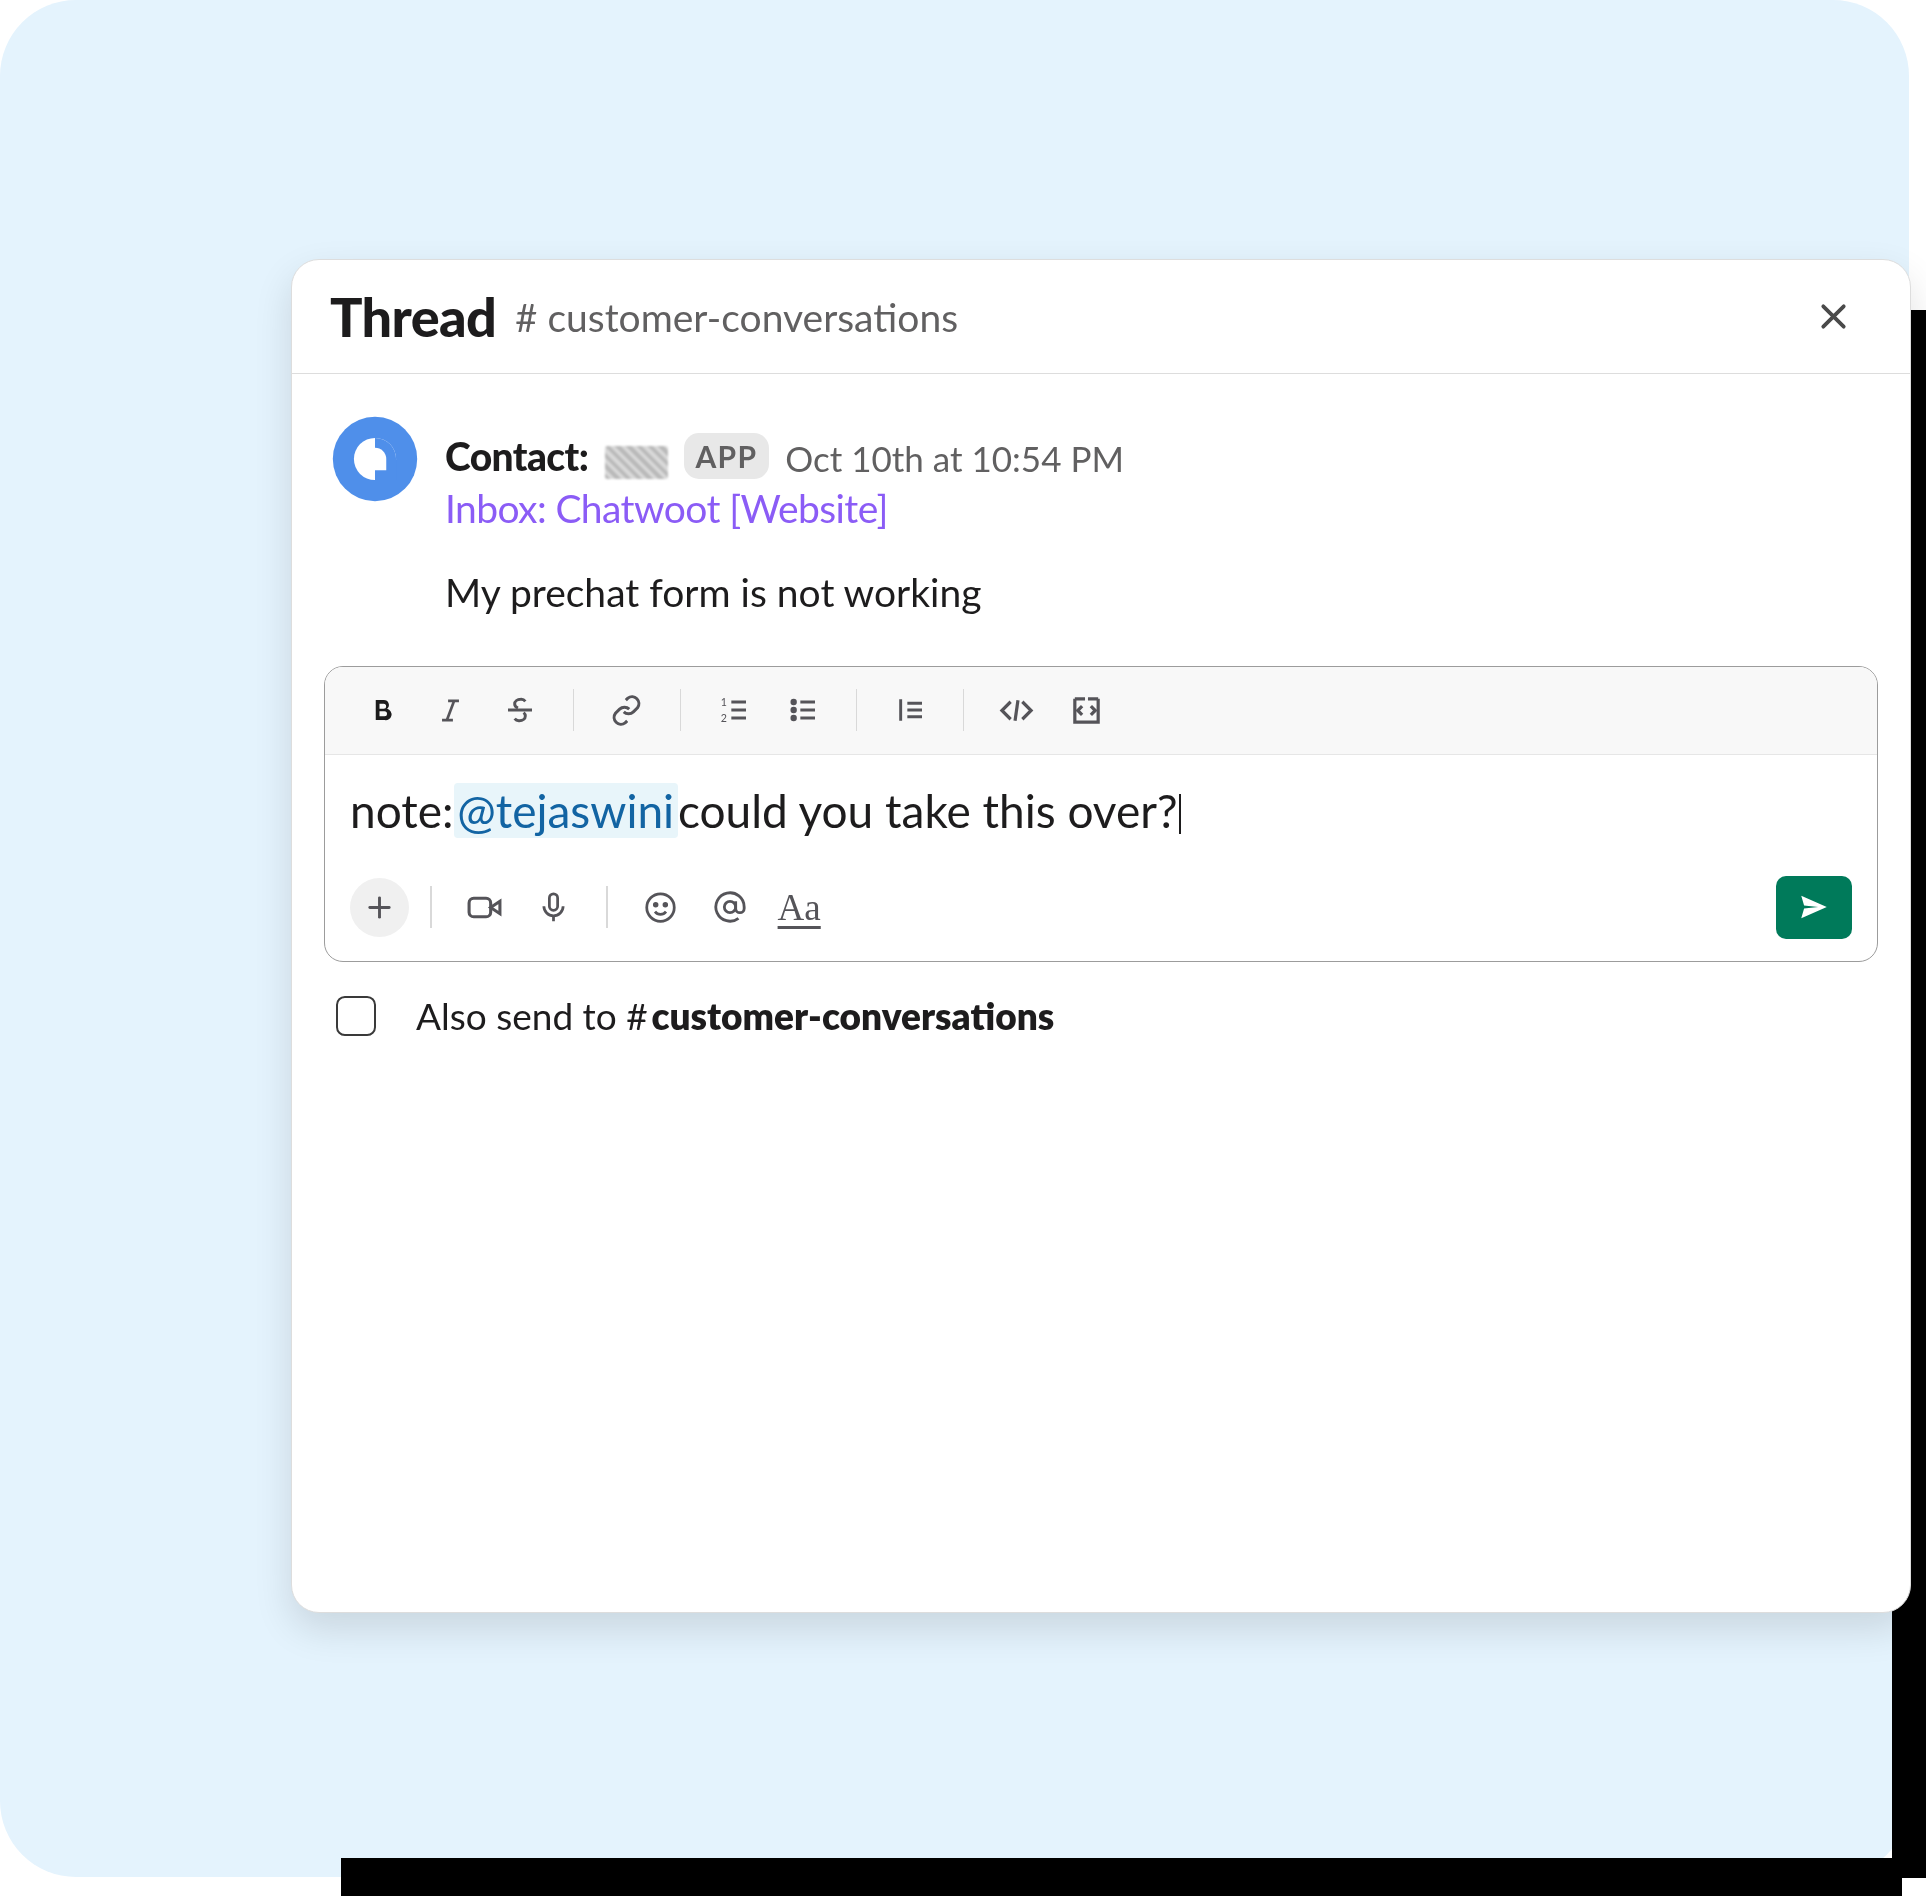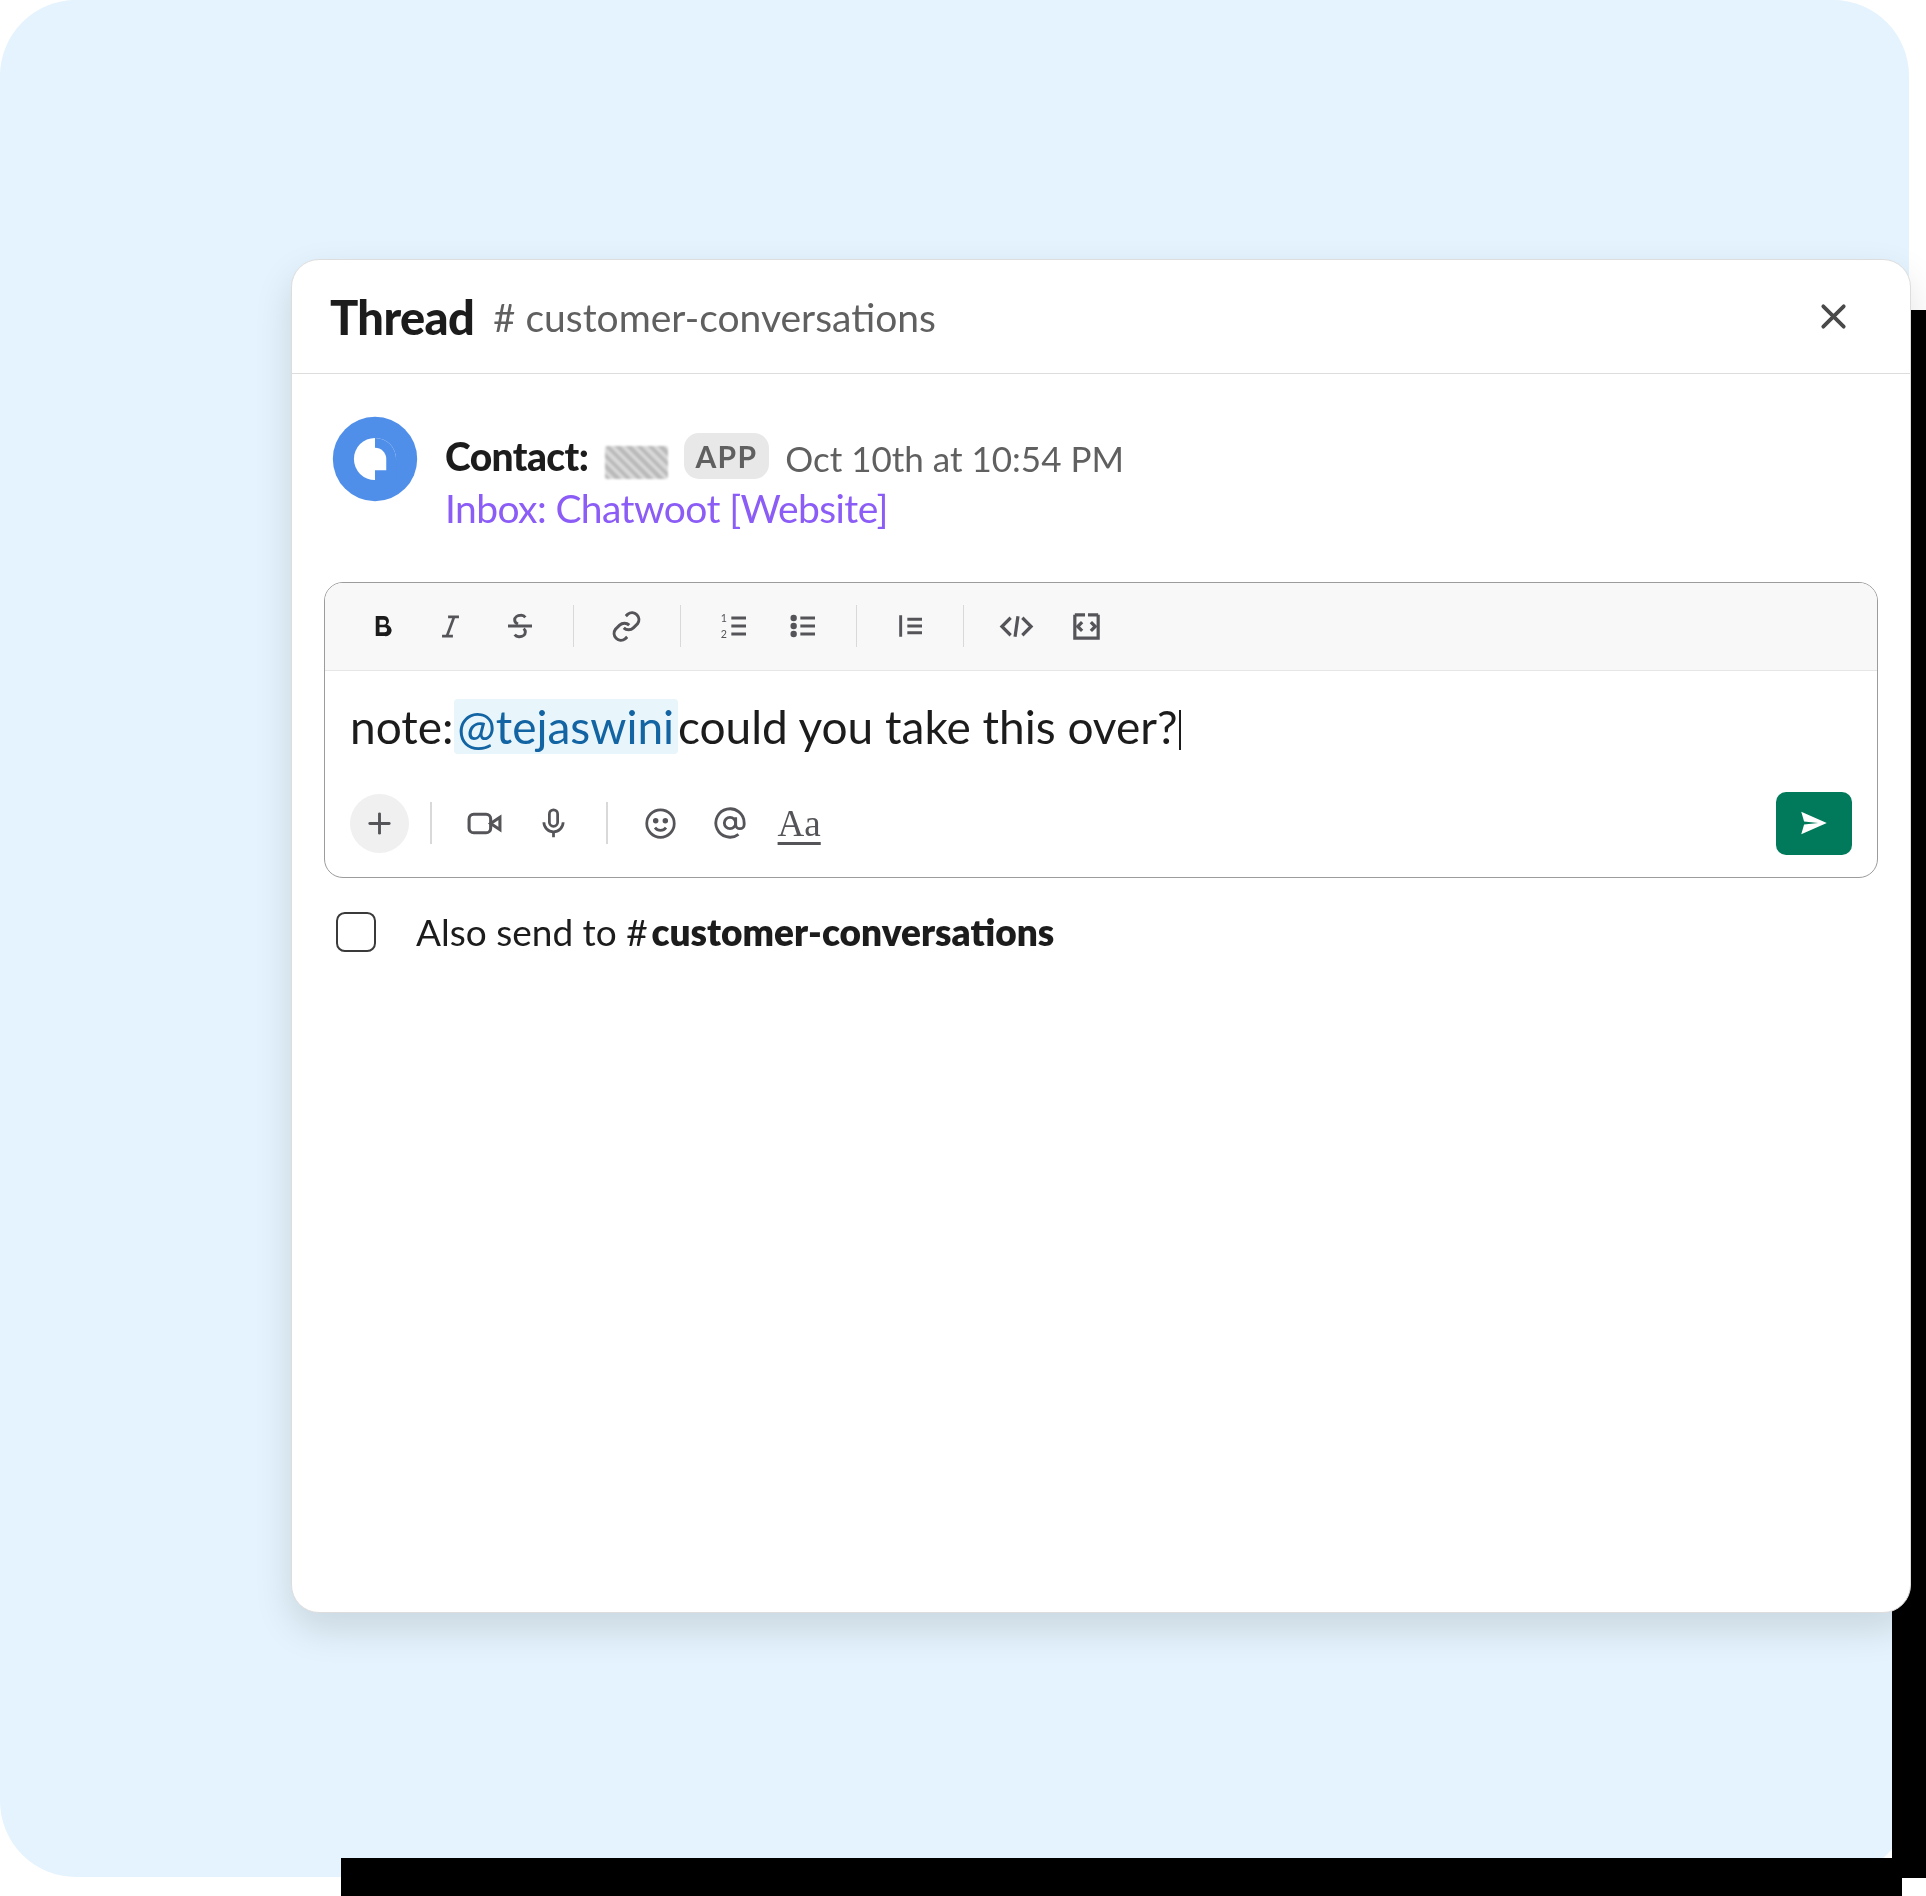"Thread" .h-title { font-size: 47px -> 54px }
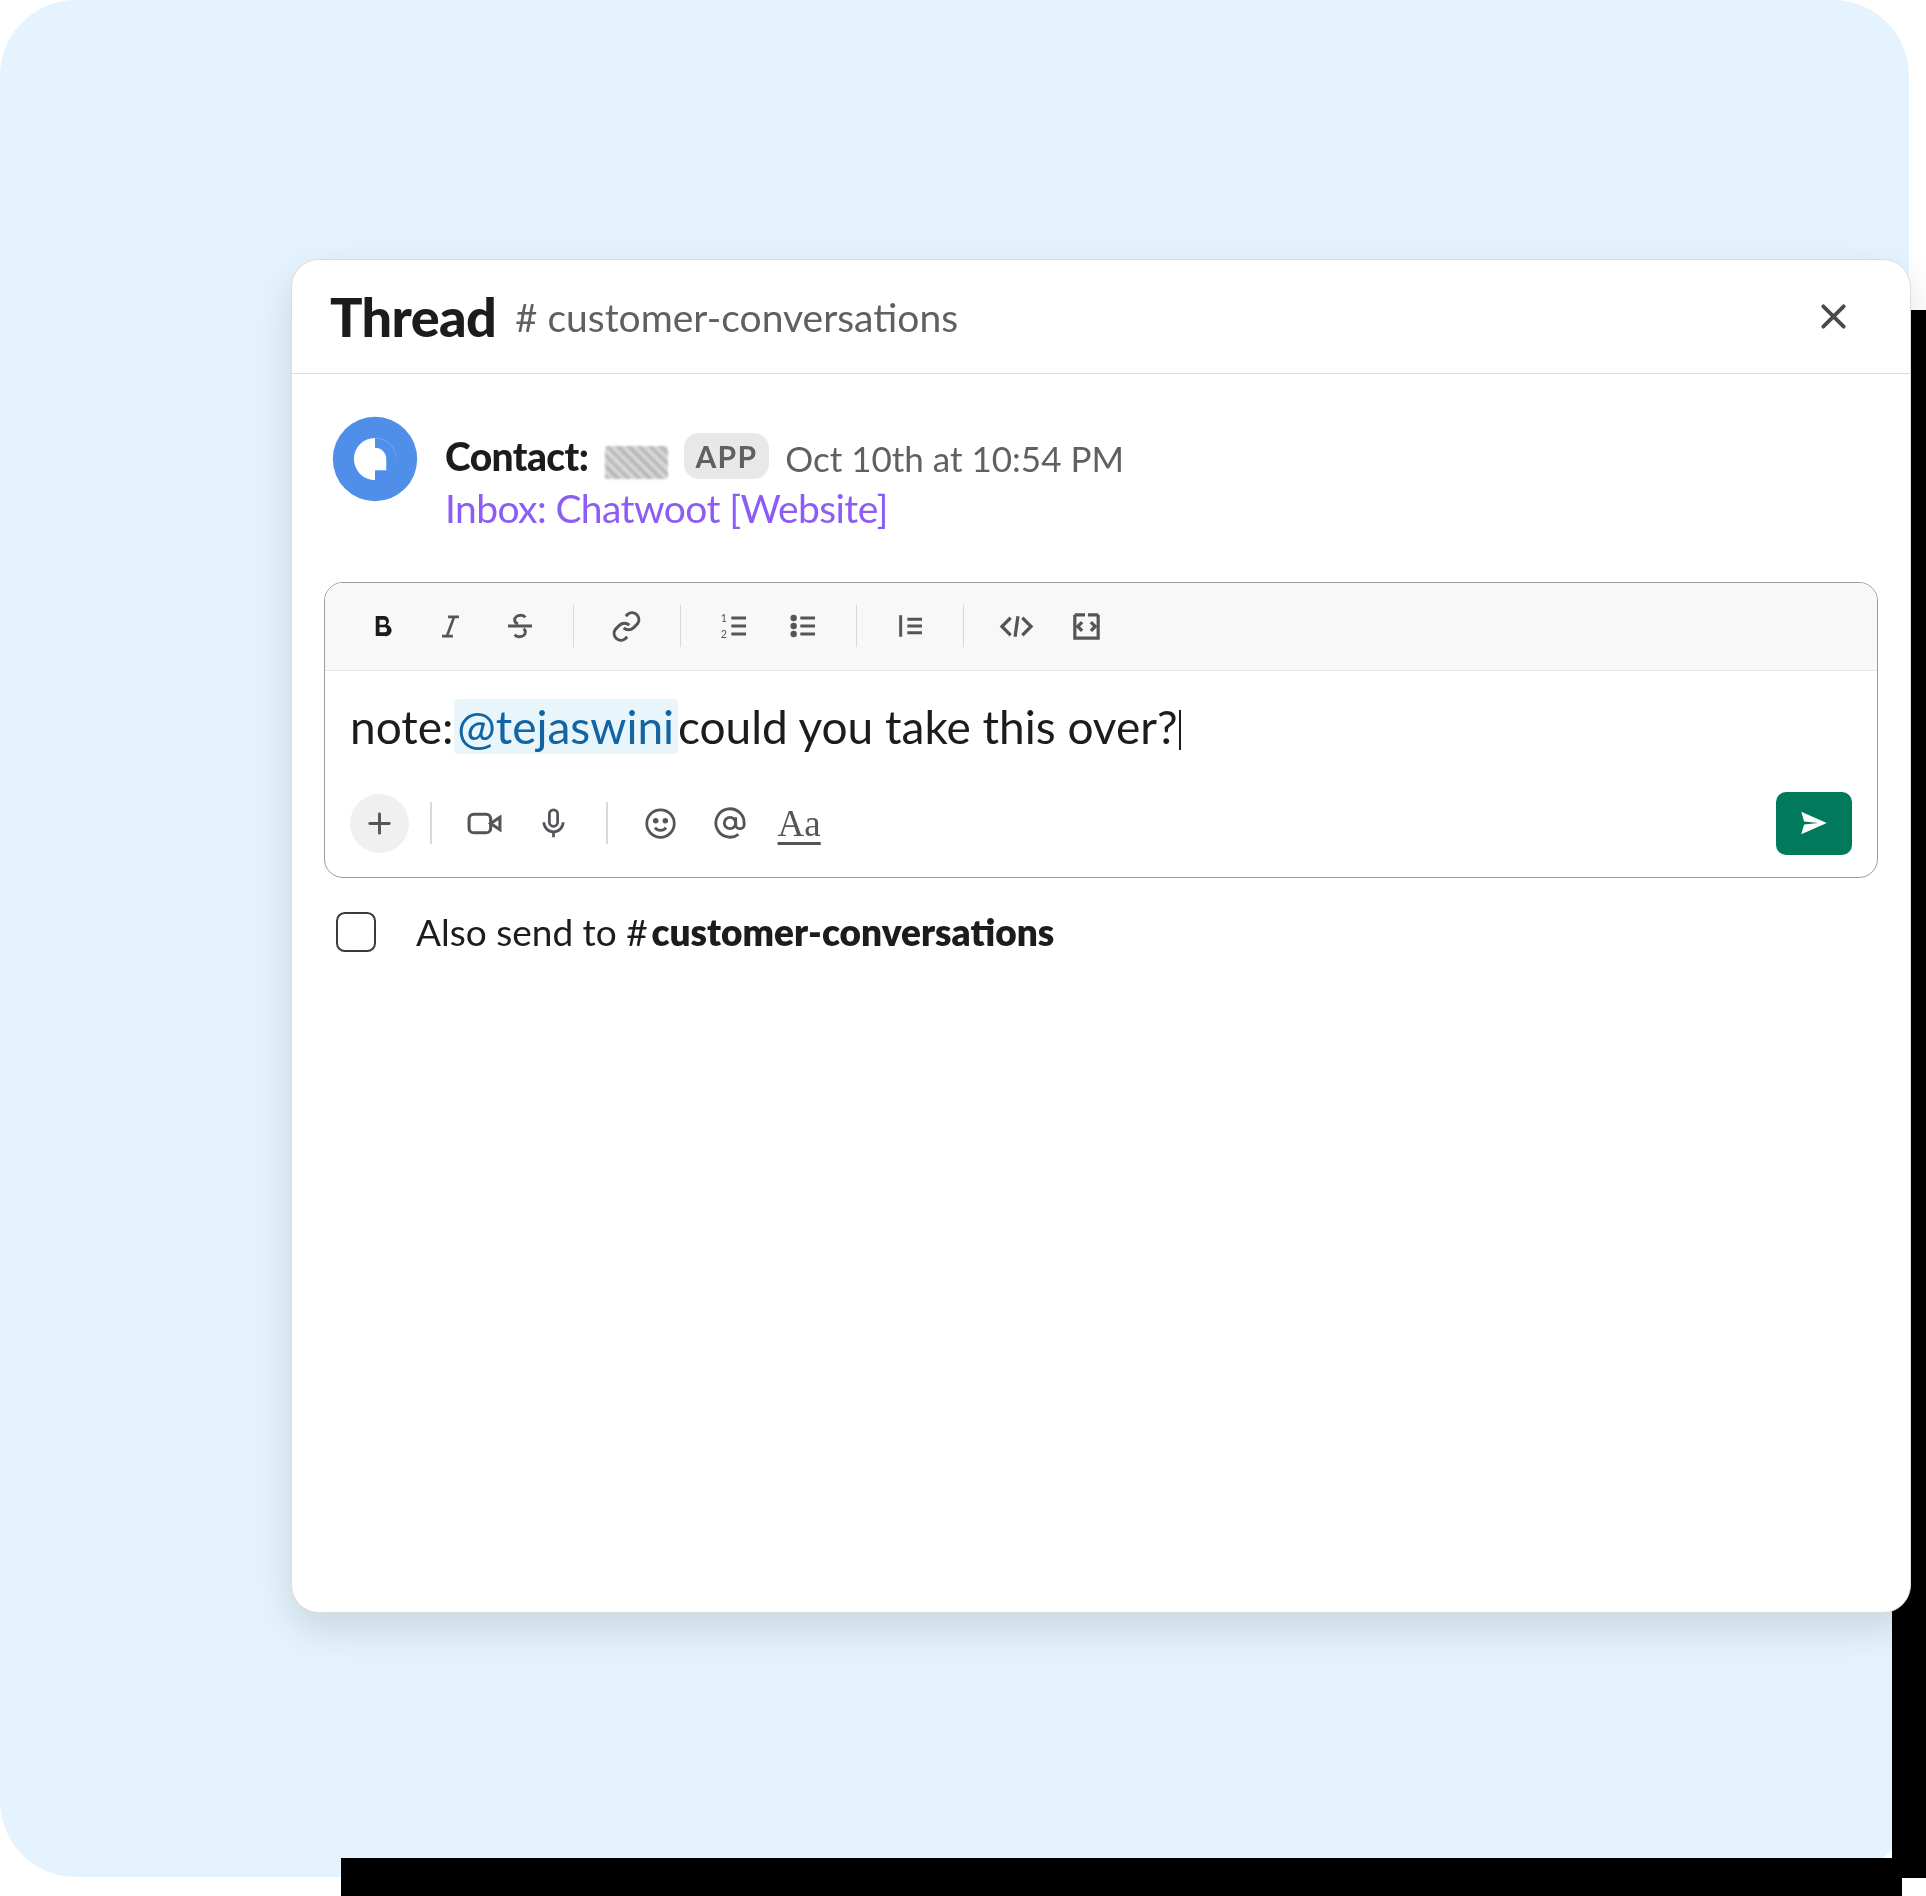"My prechat form is not" div.msg-text { html: none -> <div>My prechat form is not working</div> }
